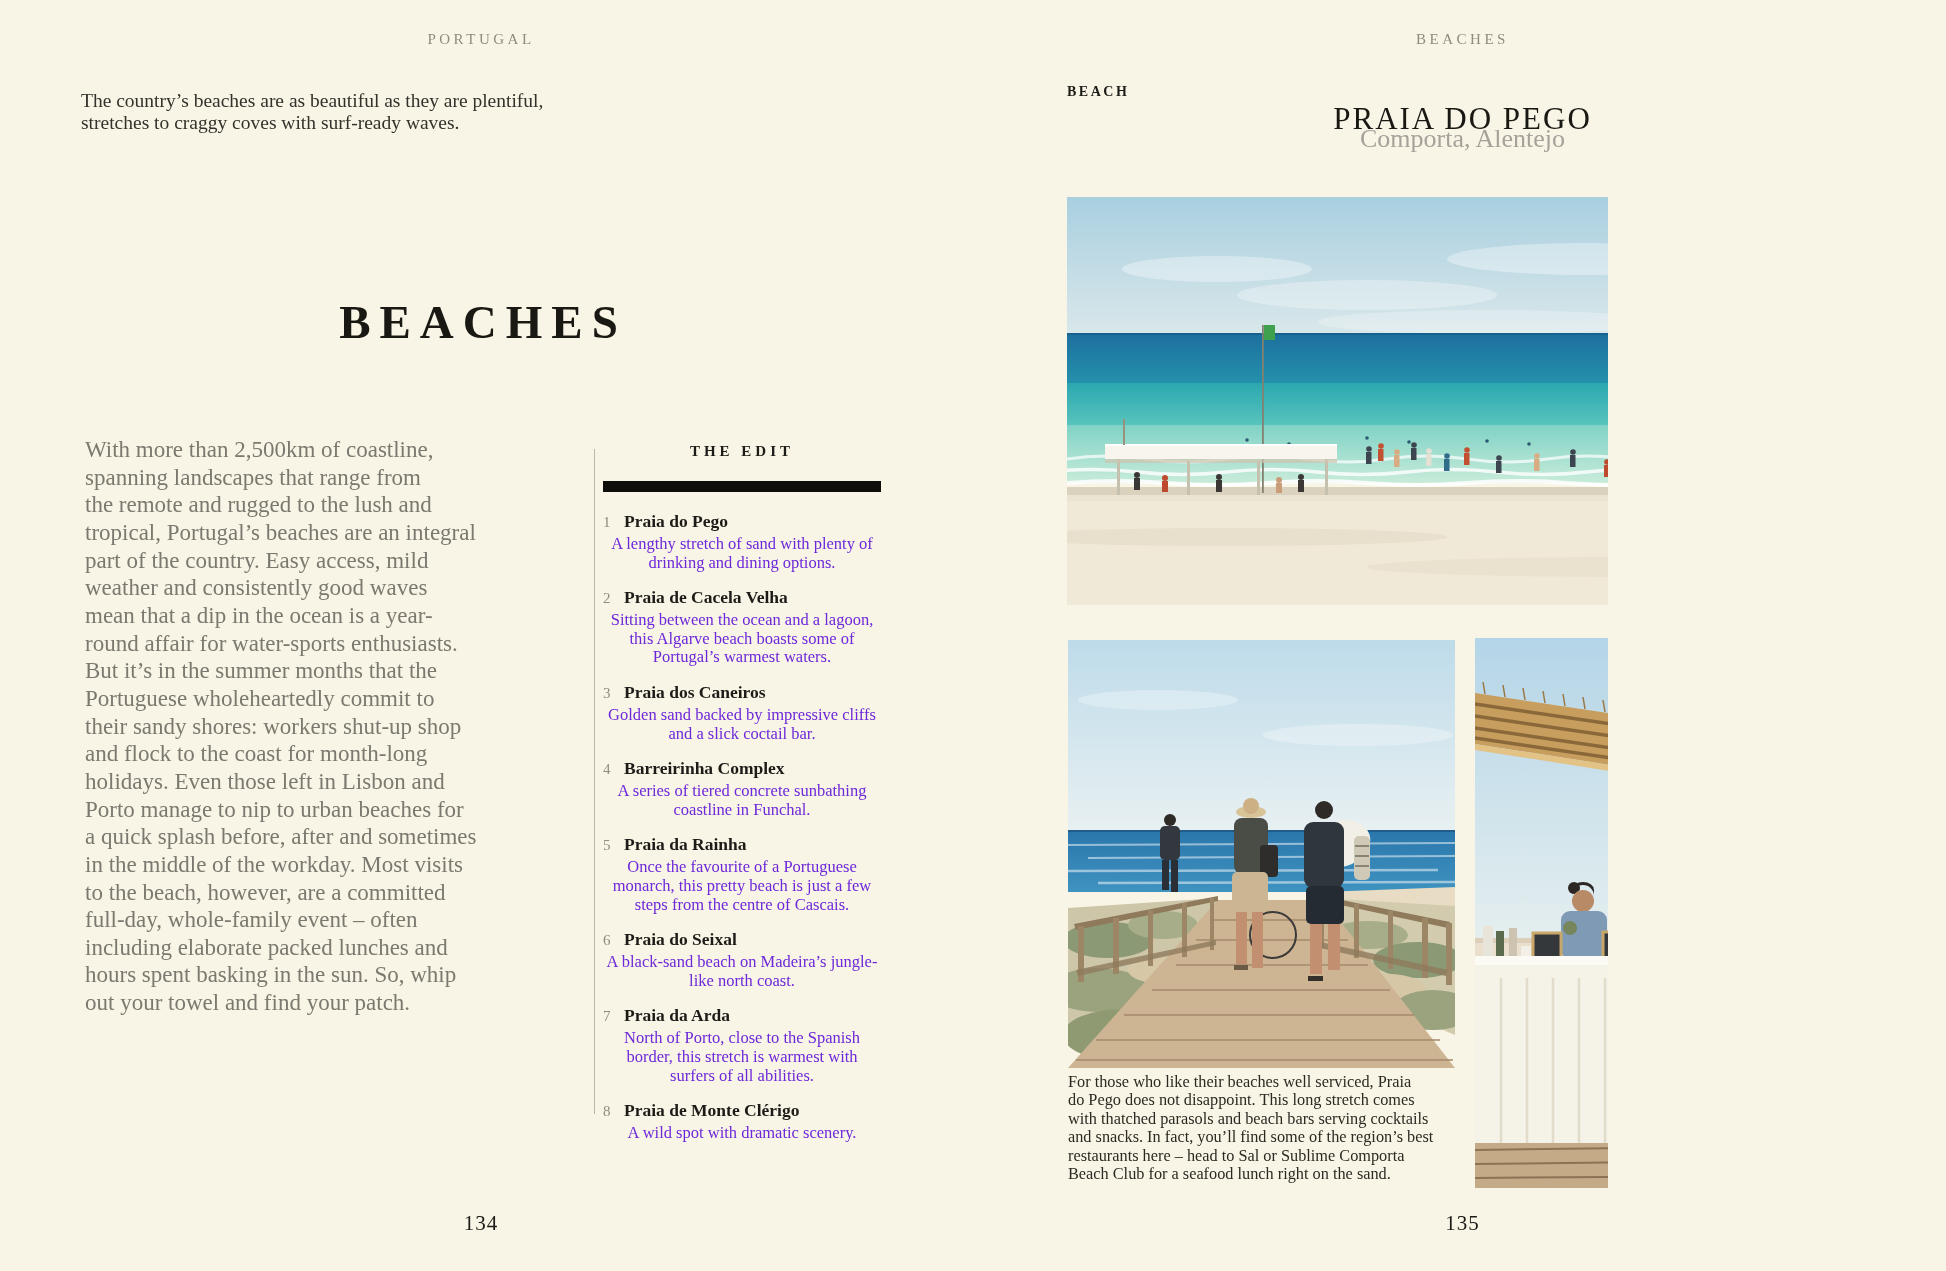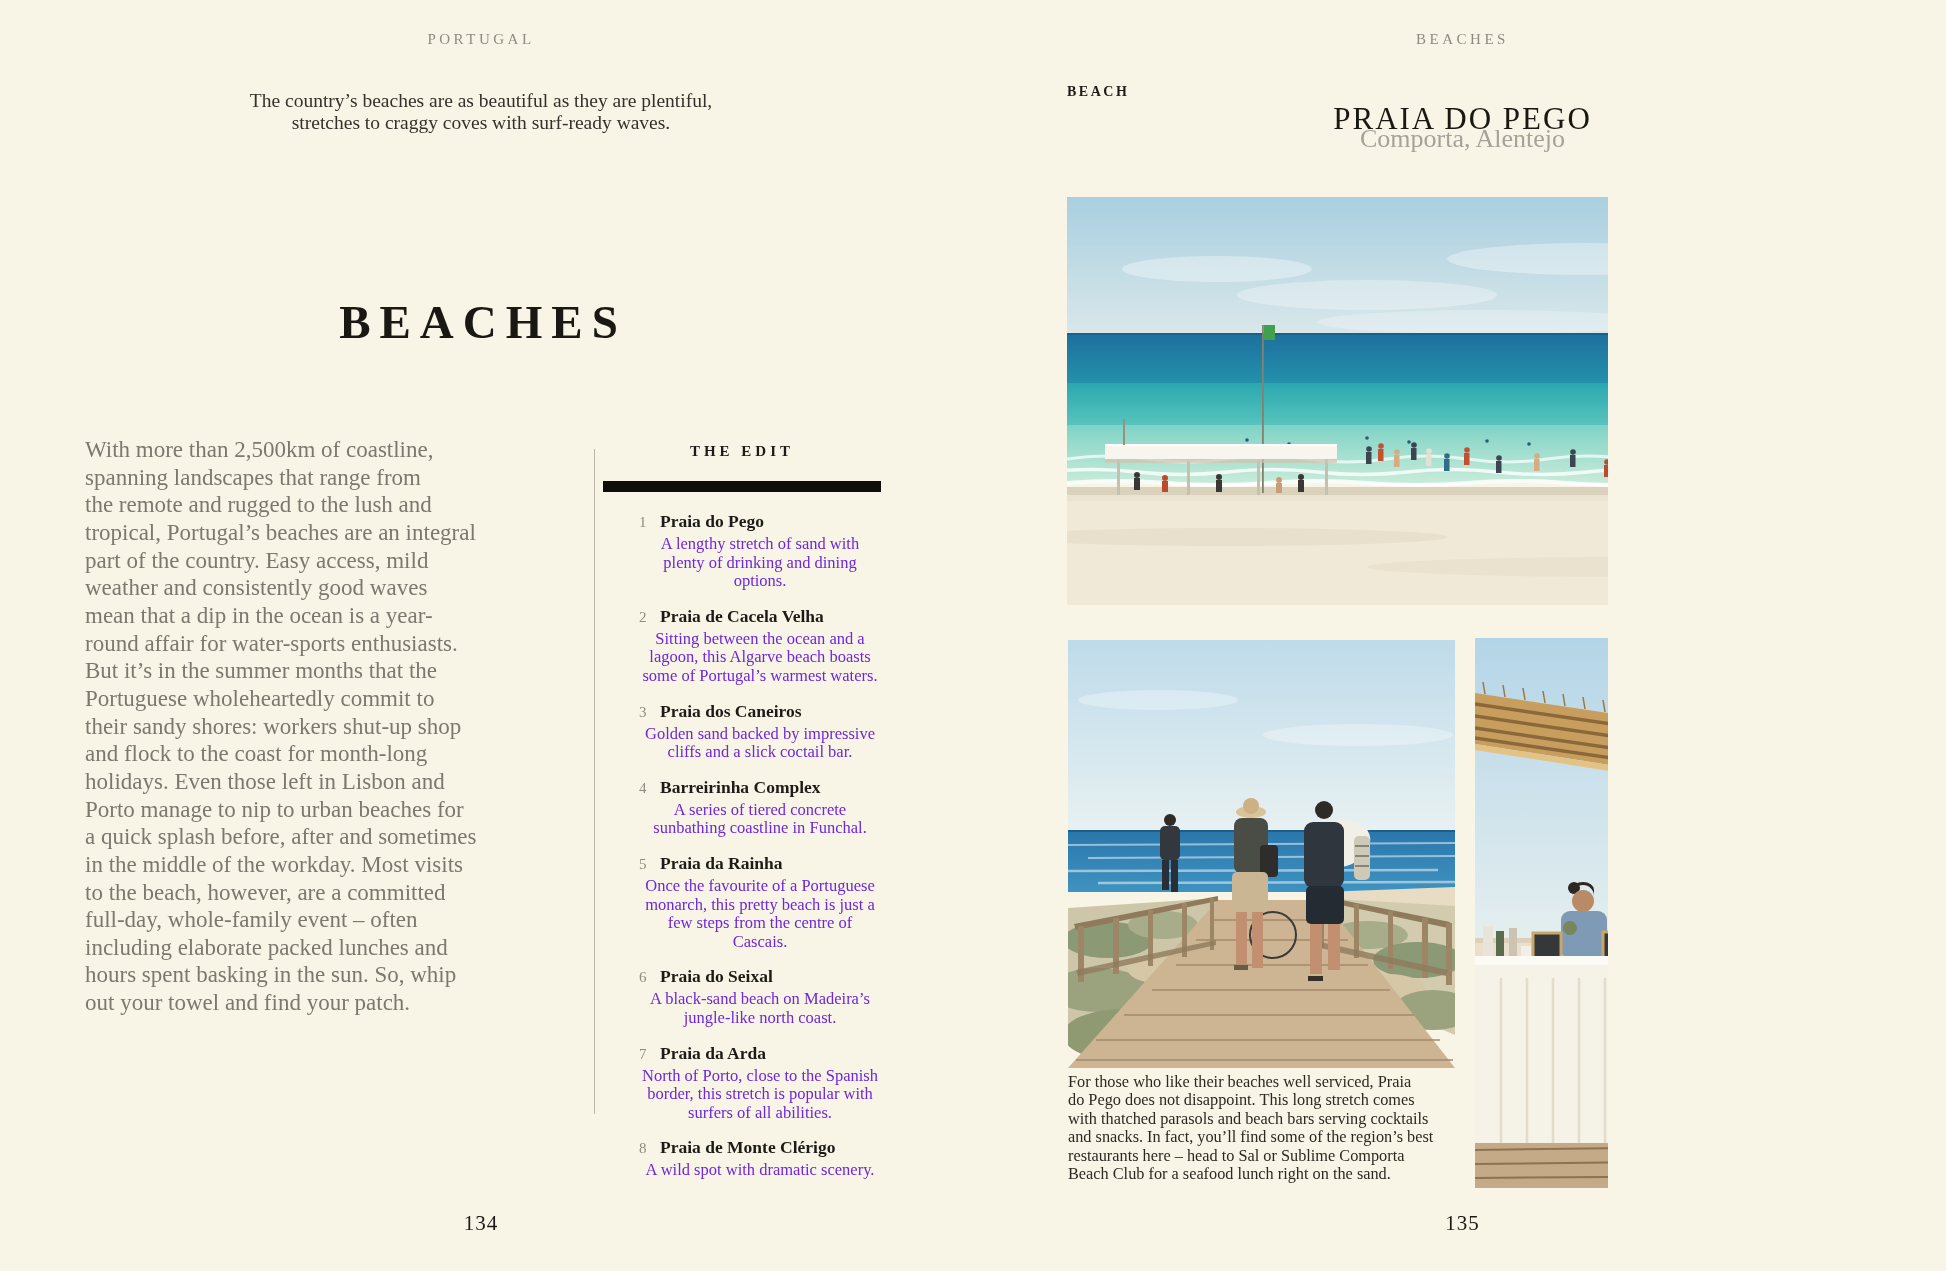"The country’s beaches are as" .intro { text-align: center -> none }
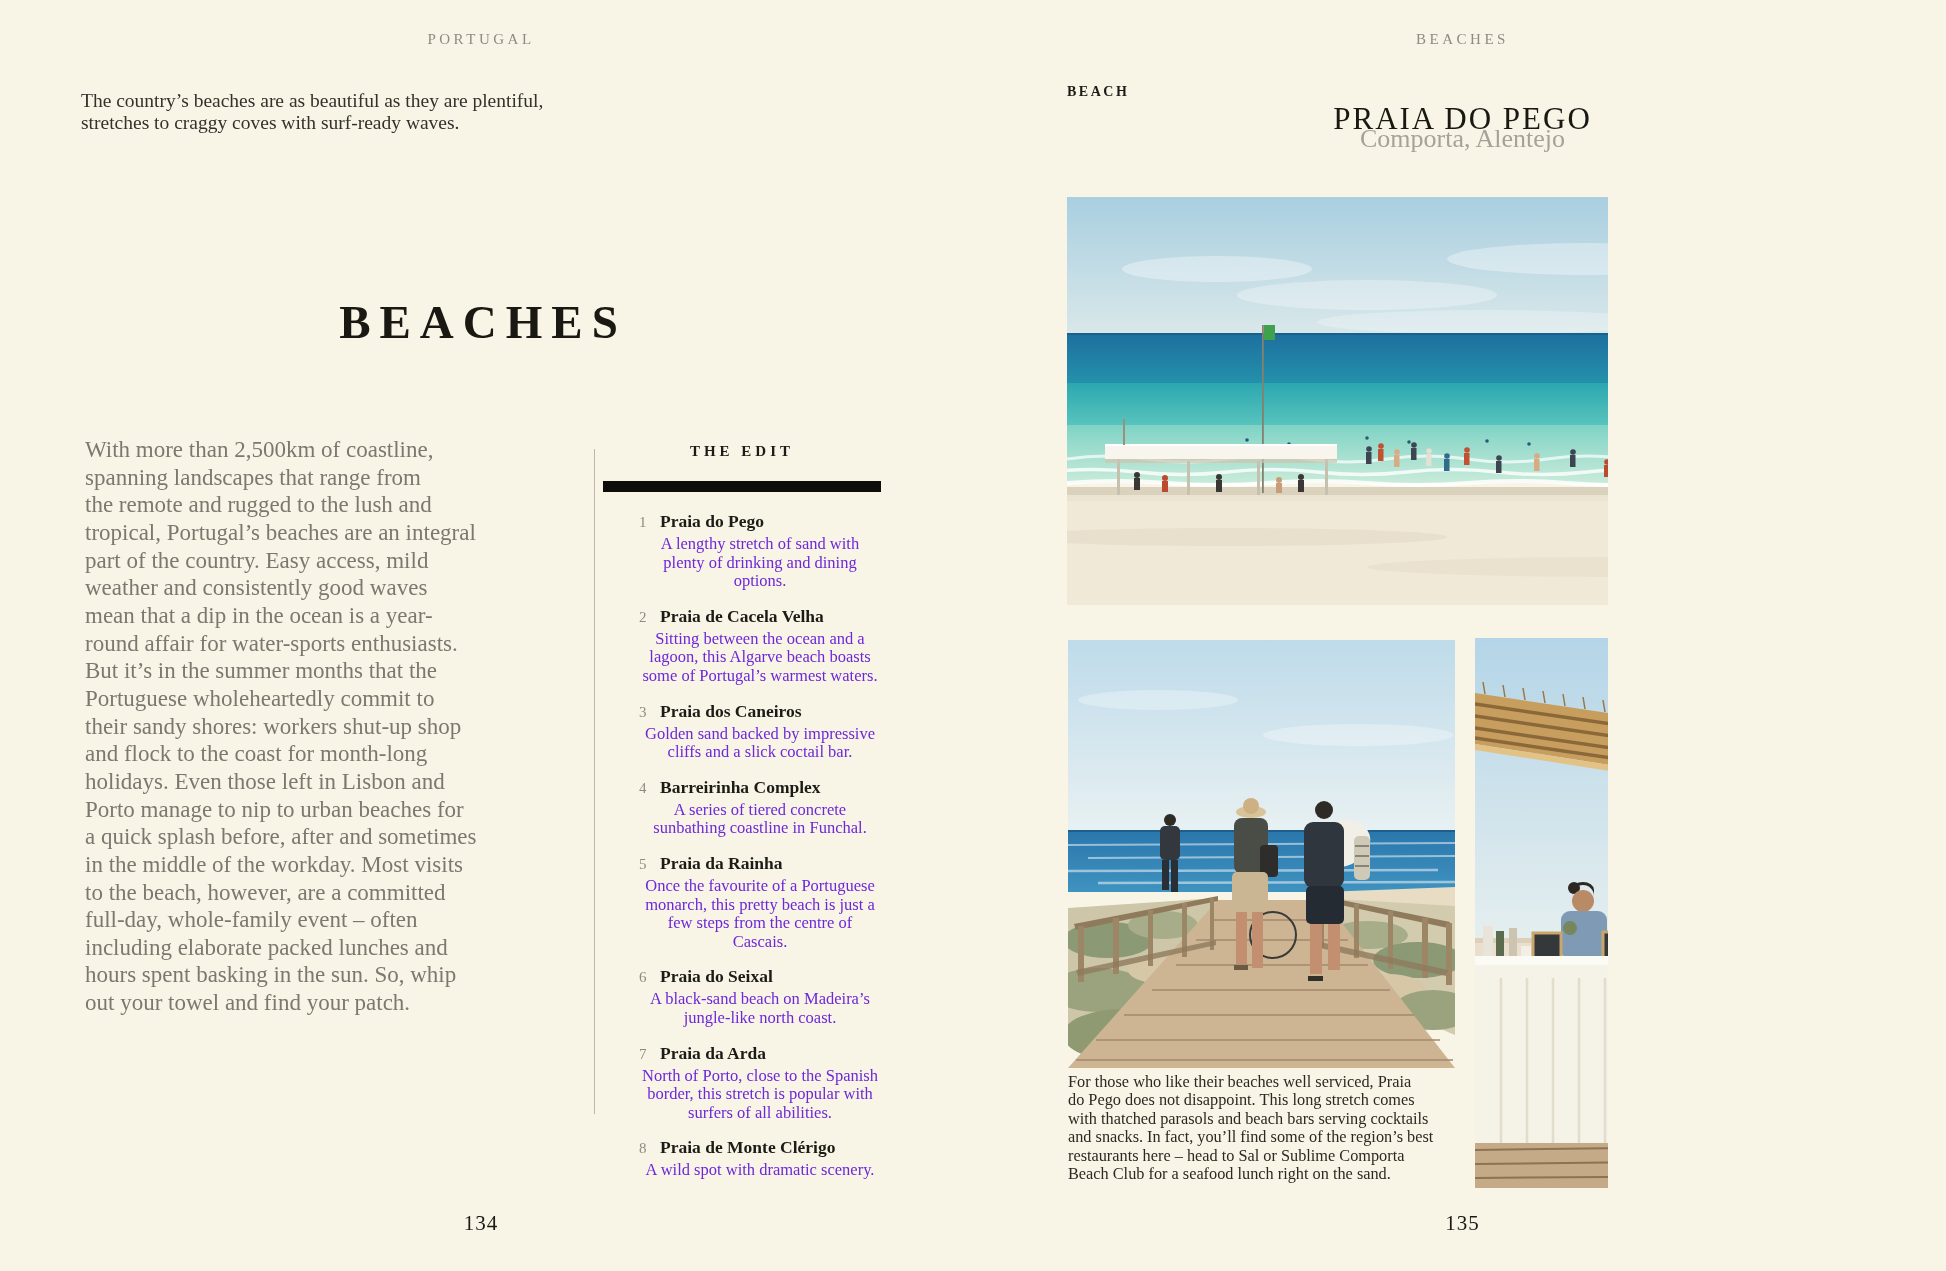"1 Praia do Pego" .edit-item { margin-left: 36px -> none }
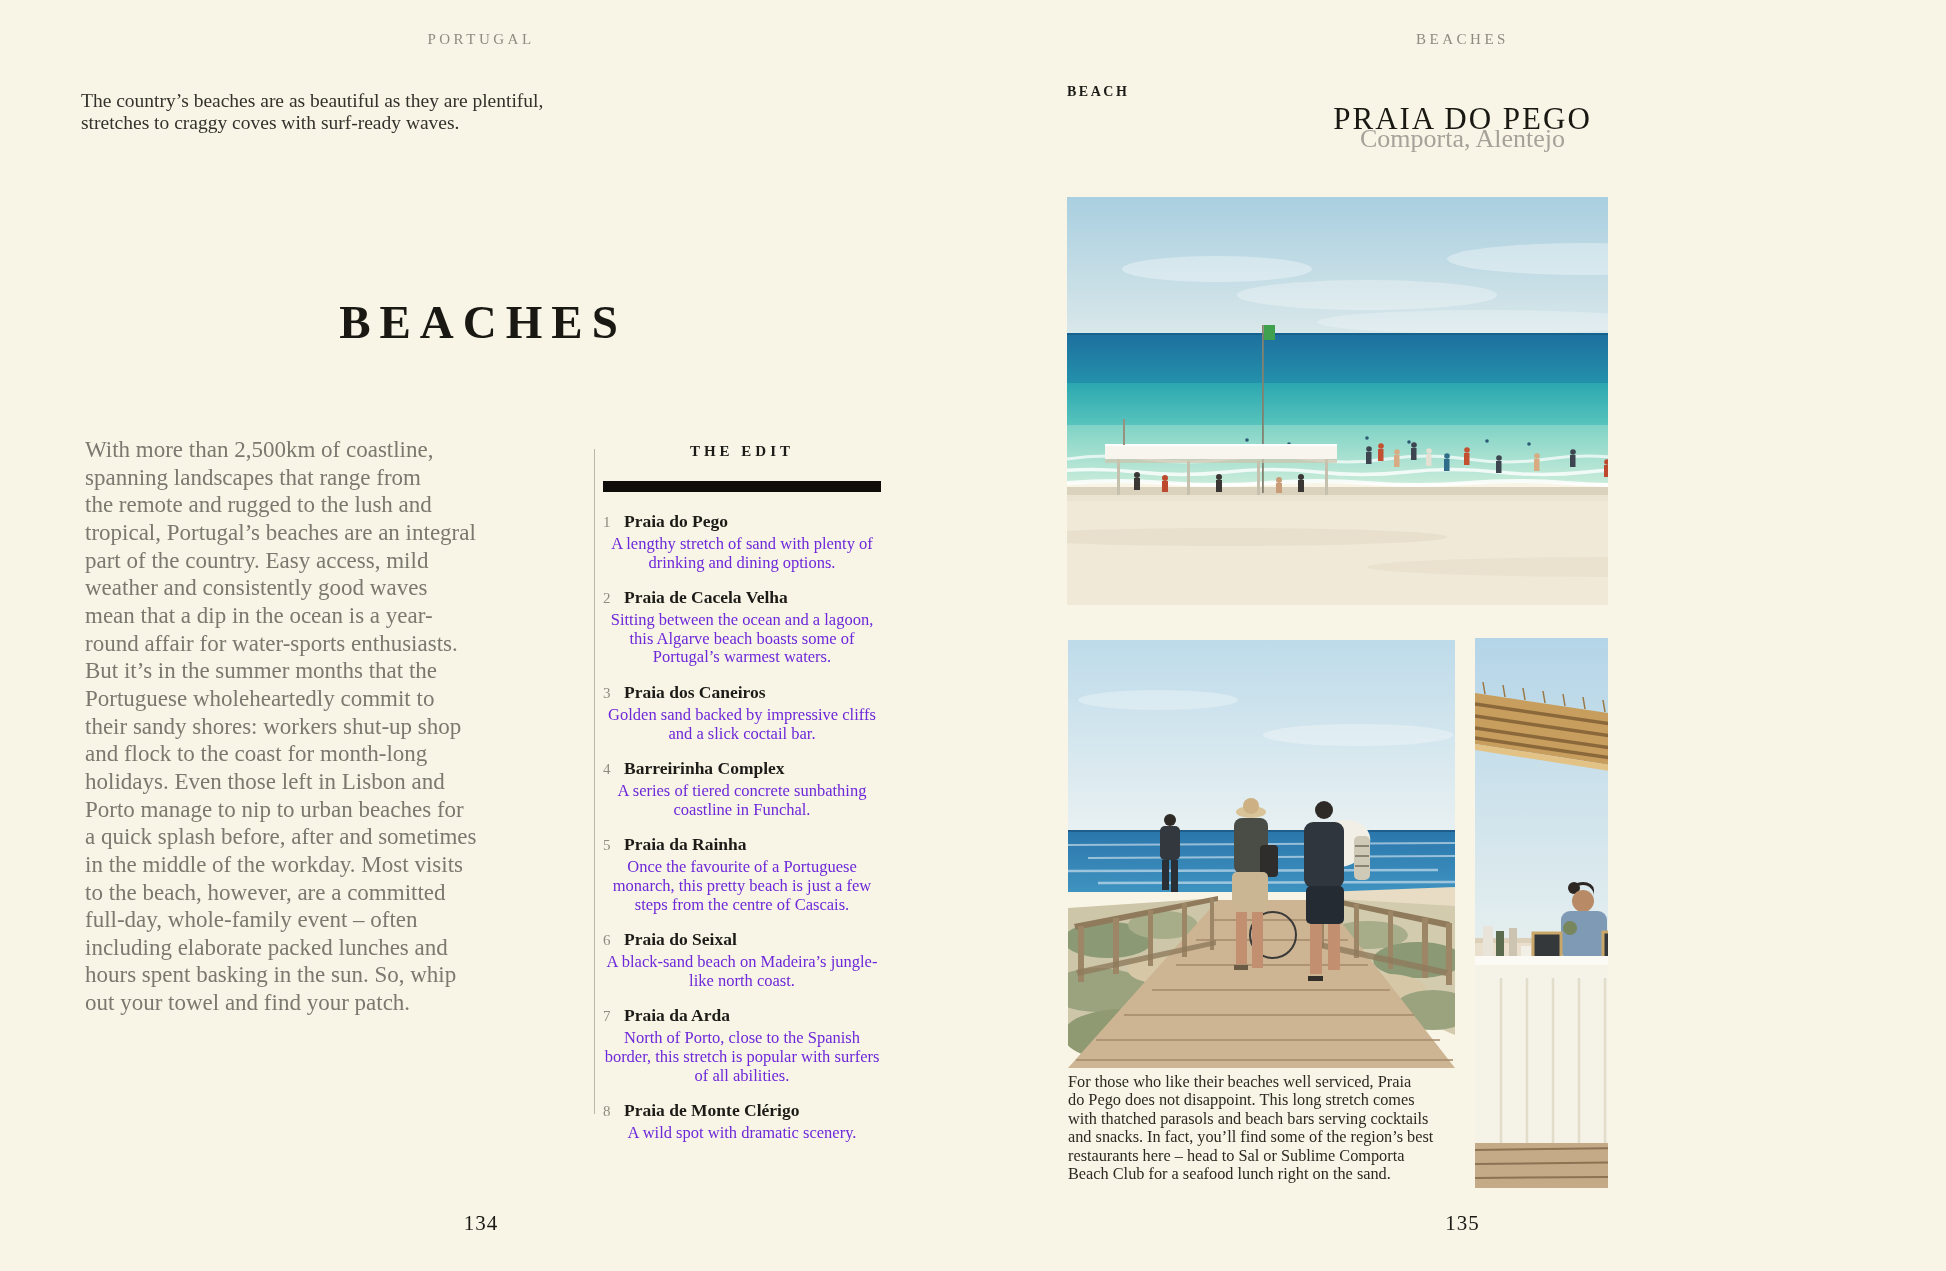"North of Porto, close to" div.edit-item-desc { text: popular -> warmest }
